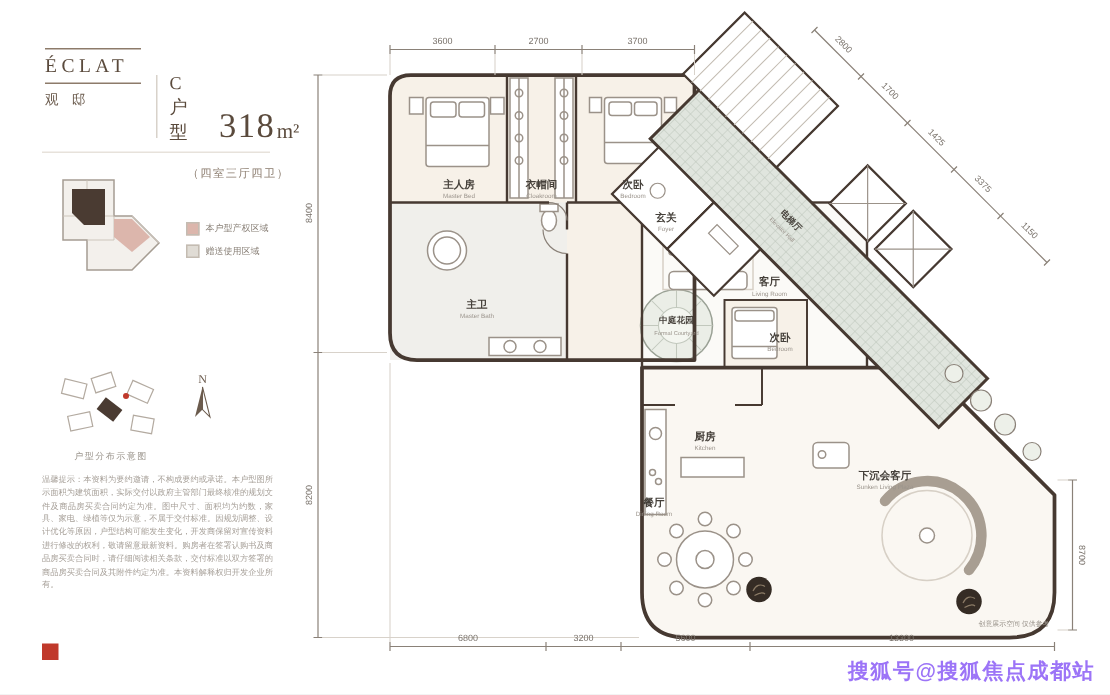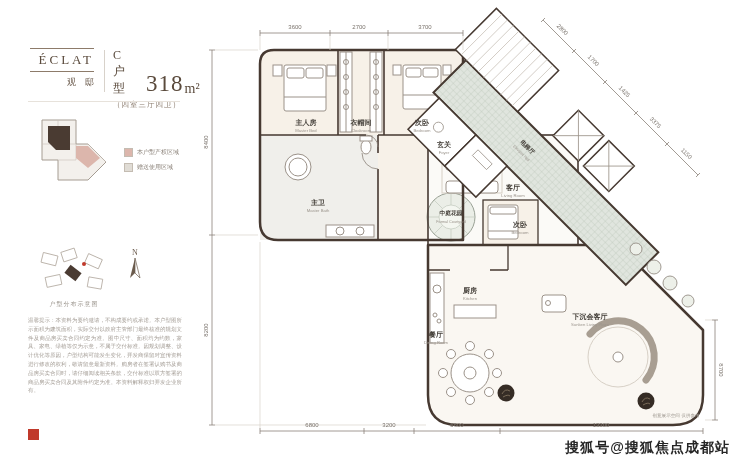"ÉCLAT" .brand { text-align: right -> left; top: 48px -> 32px }
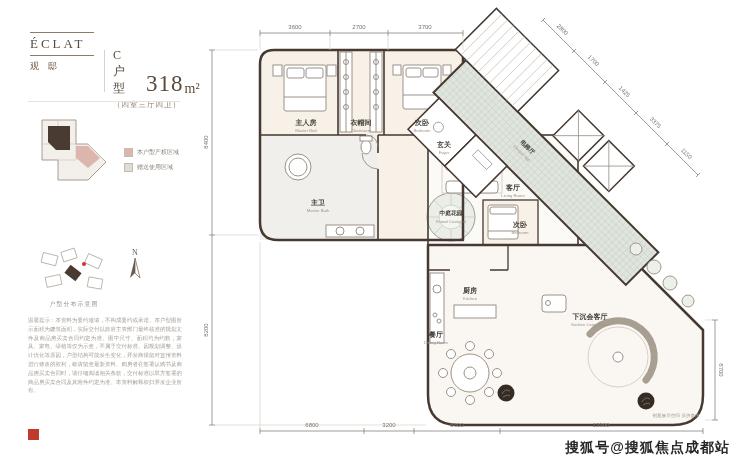"（四室三厅四卫）" .unit-rooms { margin-top: 3px -> 14px; text-align: none -> right }
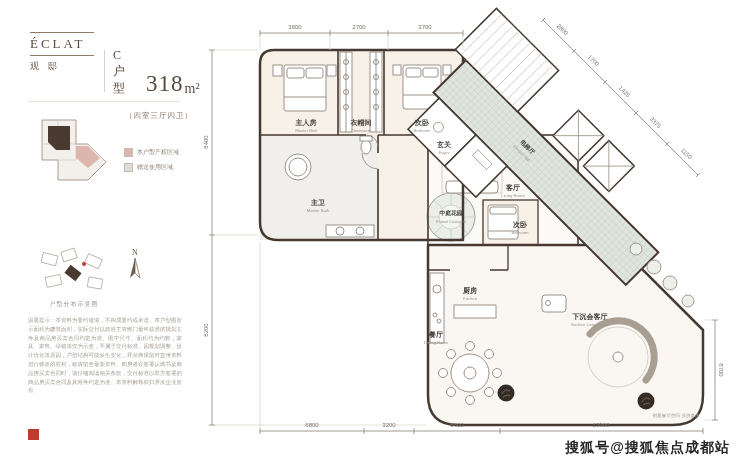"搜狐号@搜狐焦点成都站" .watermark { color: #000000 -> #8b5cf6 }
